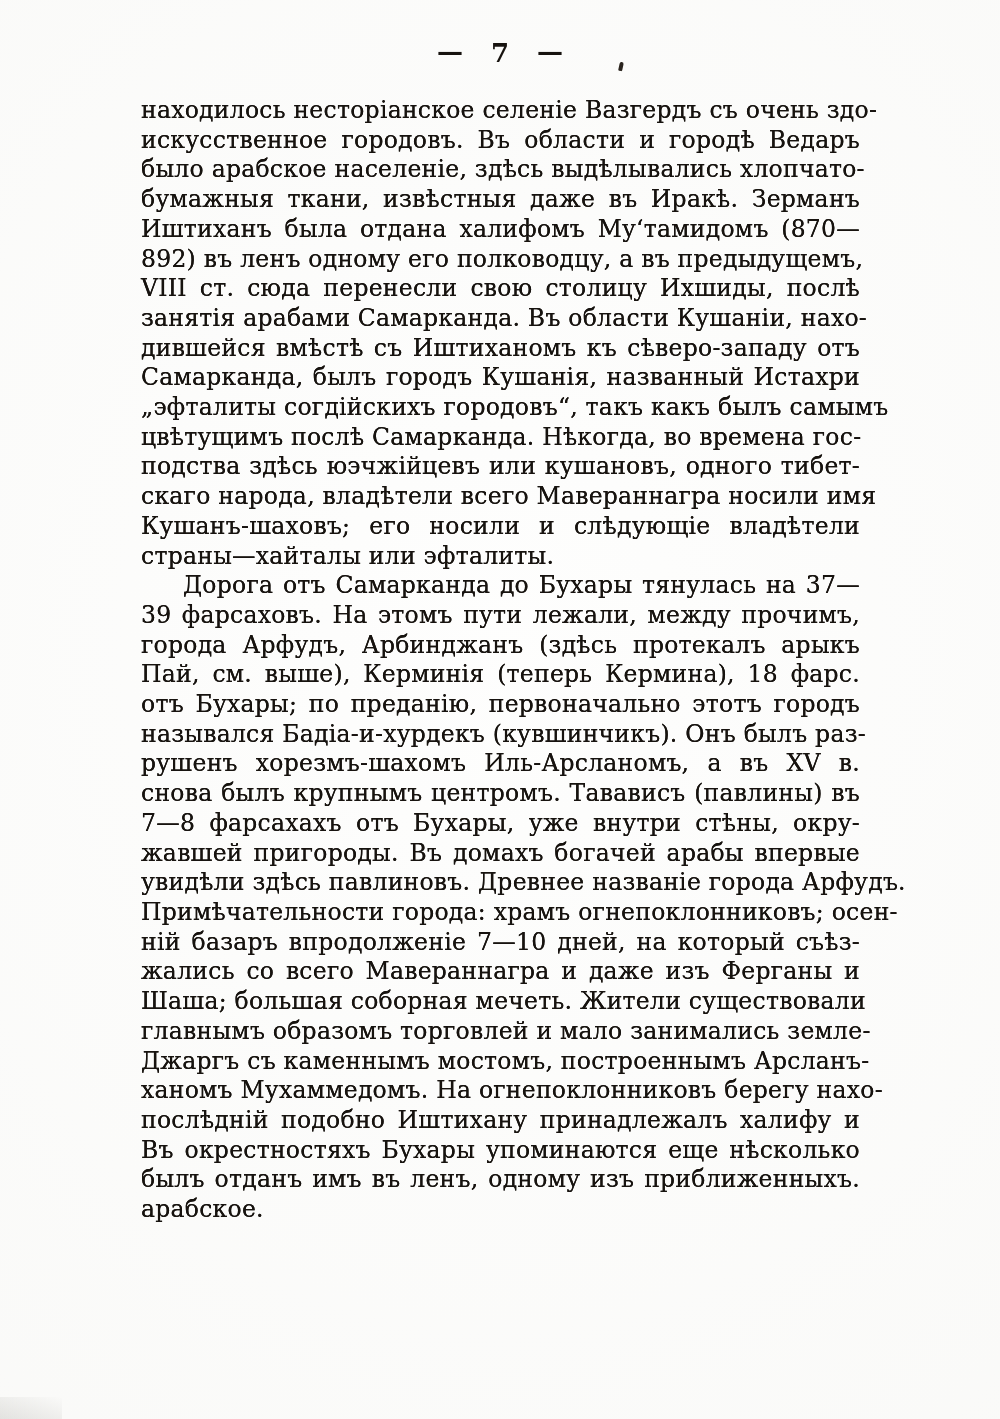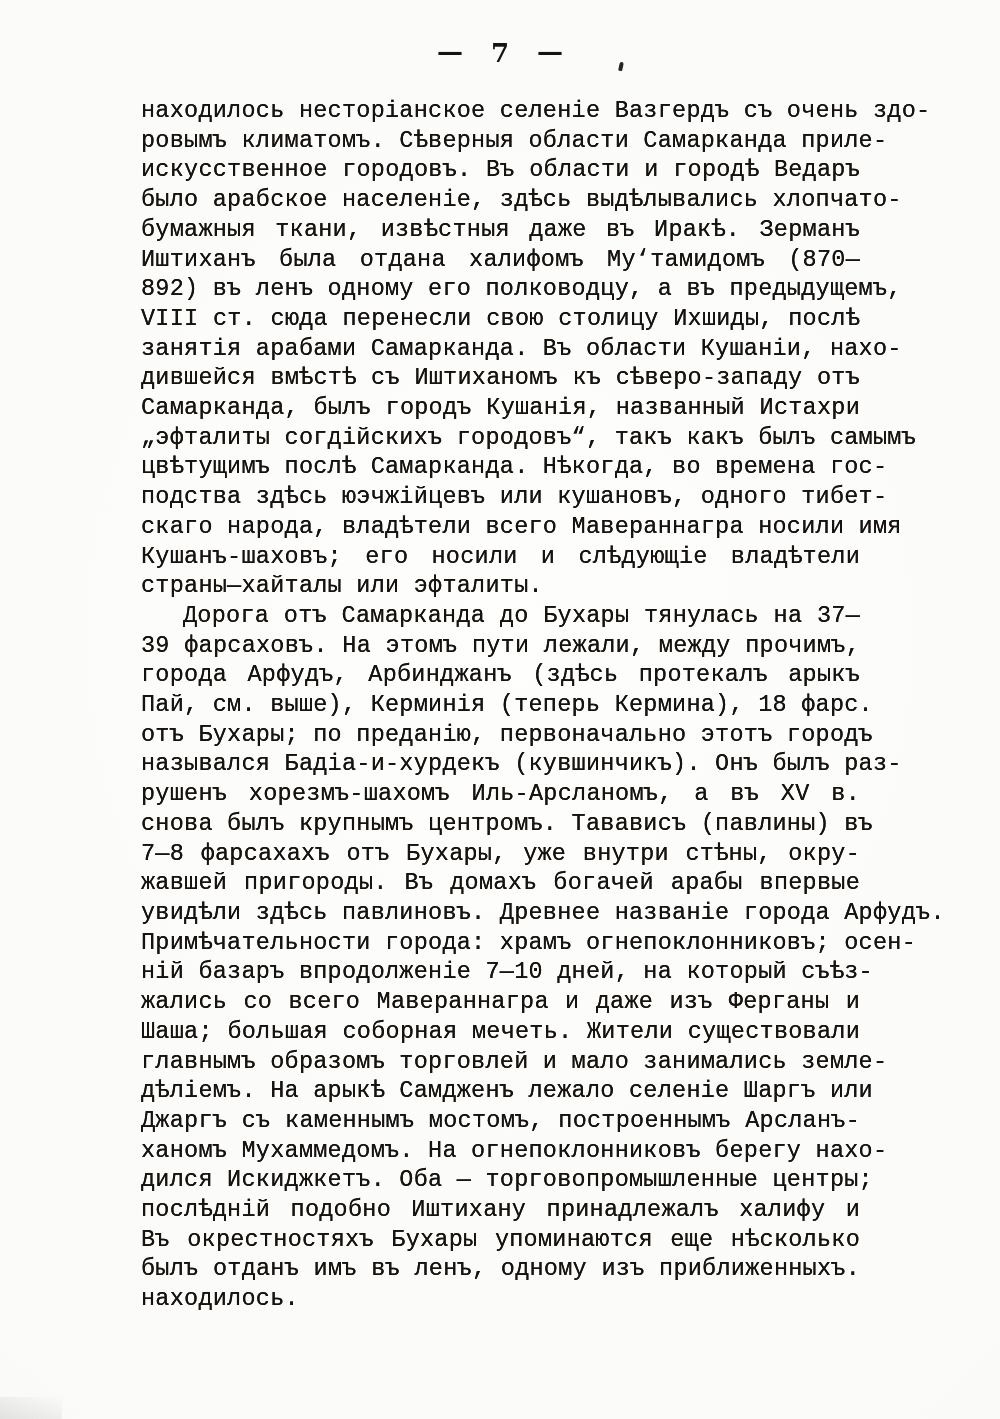"находилось несторіанское селеніе" .line { font-family: Liberation Mono, monospace -> none }
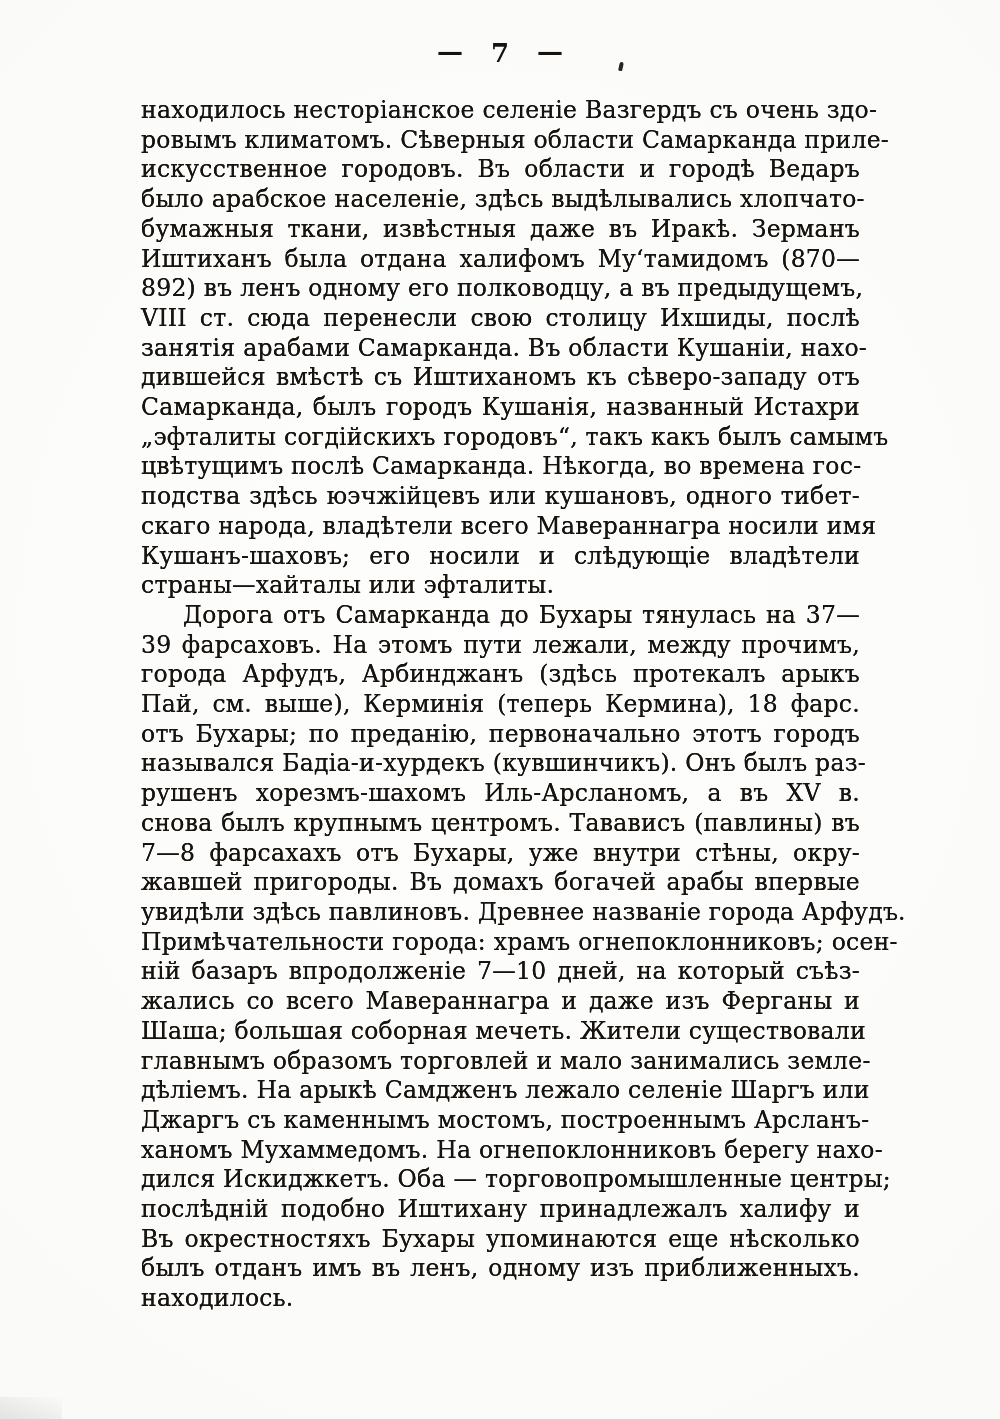"ровымъ климатомъ. Сѣверныя области" span.line { html: <span>ровымъ климатомъ. Сѣверныя области Самарканда приле-</span> -> none }
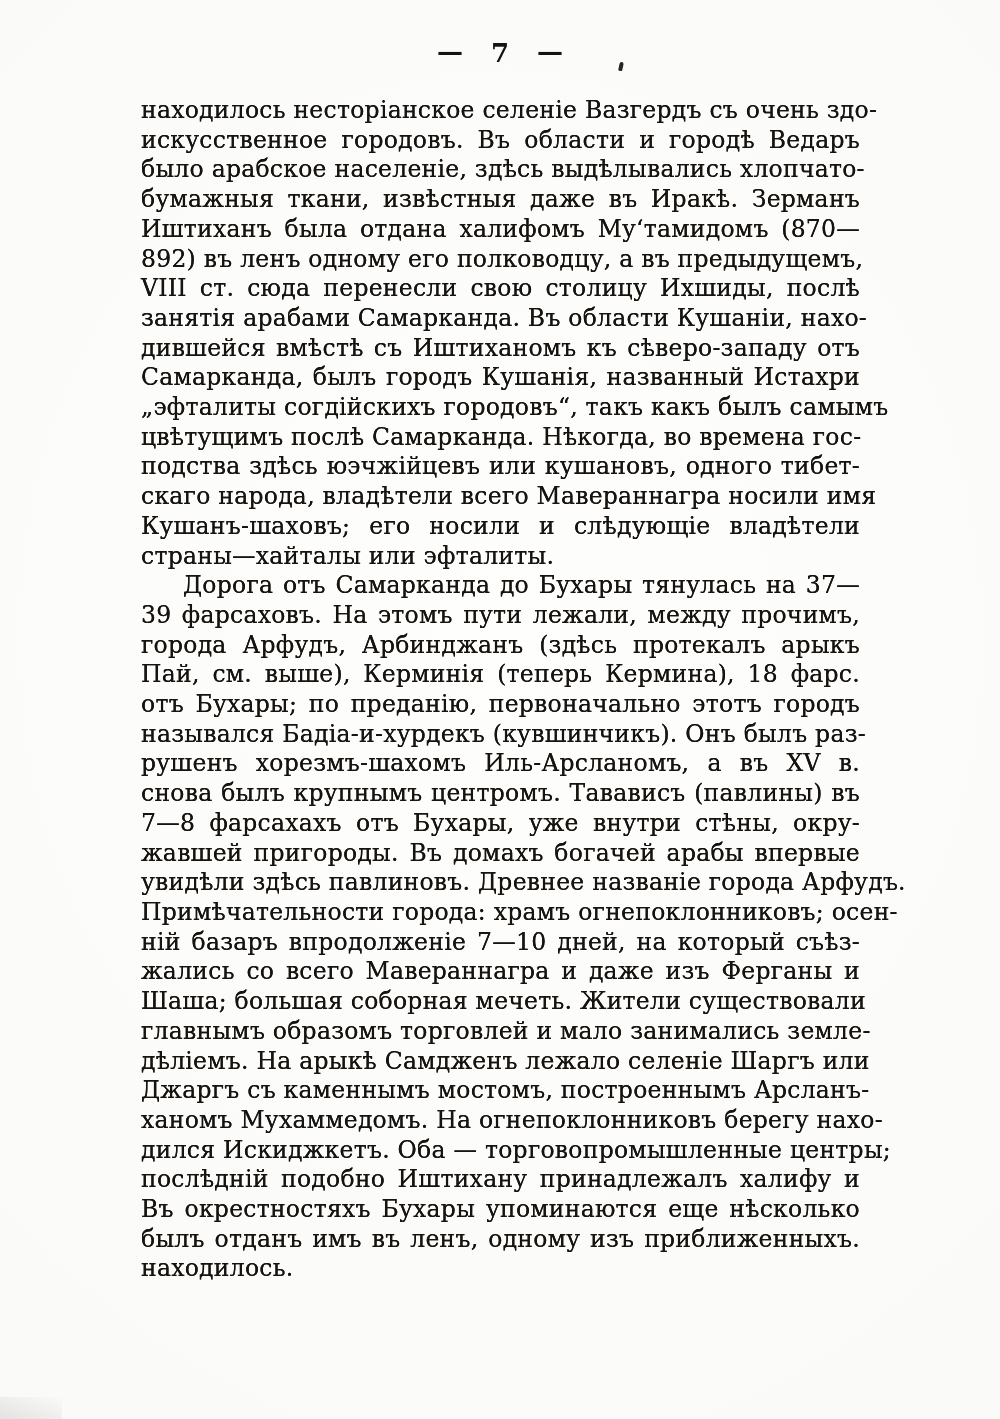"дѣліемъ. На арыкѣ Самдженъ лежало" span.line { html: <span>дѣліемъ. На арыкѣ Самдженъ лежало селеніе Шаргъ или</span> -> none }
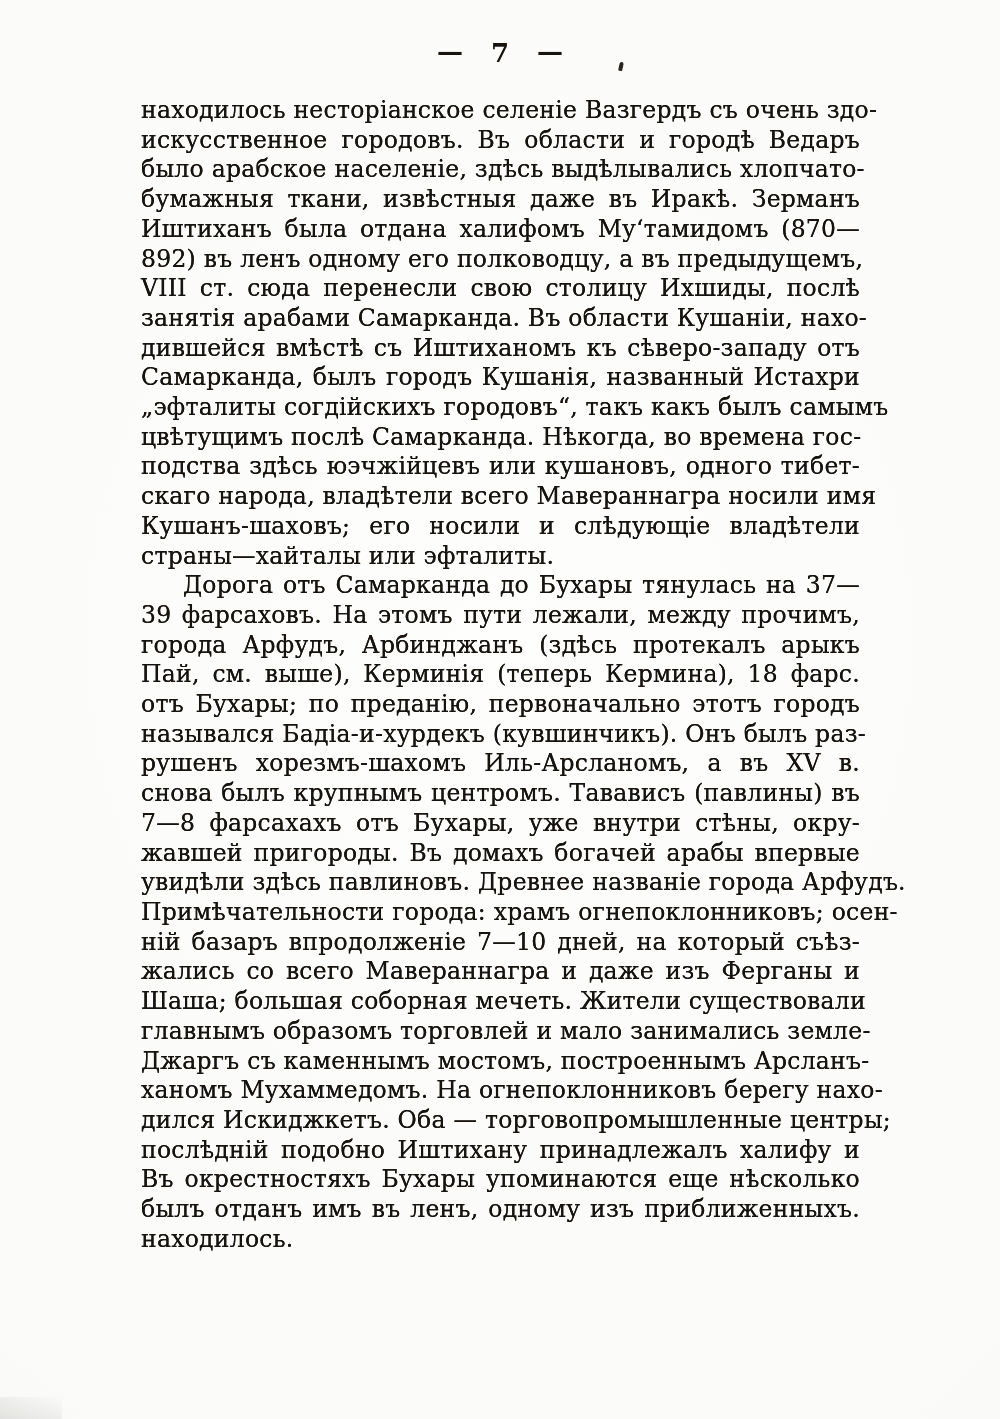"дился Искиджкетъ. Оба —" span.line { html: <span>дился Искиджкетъ. Оба — торговопромышленные центры;</span> -> none }
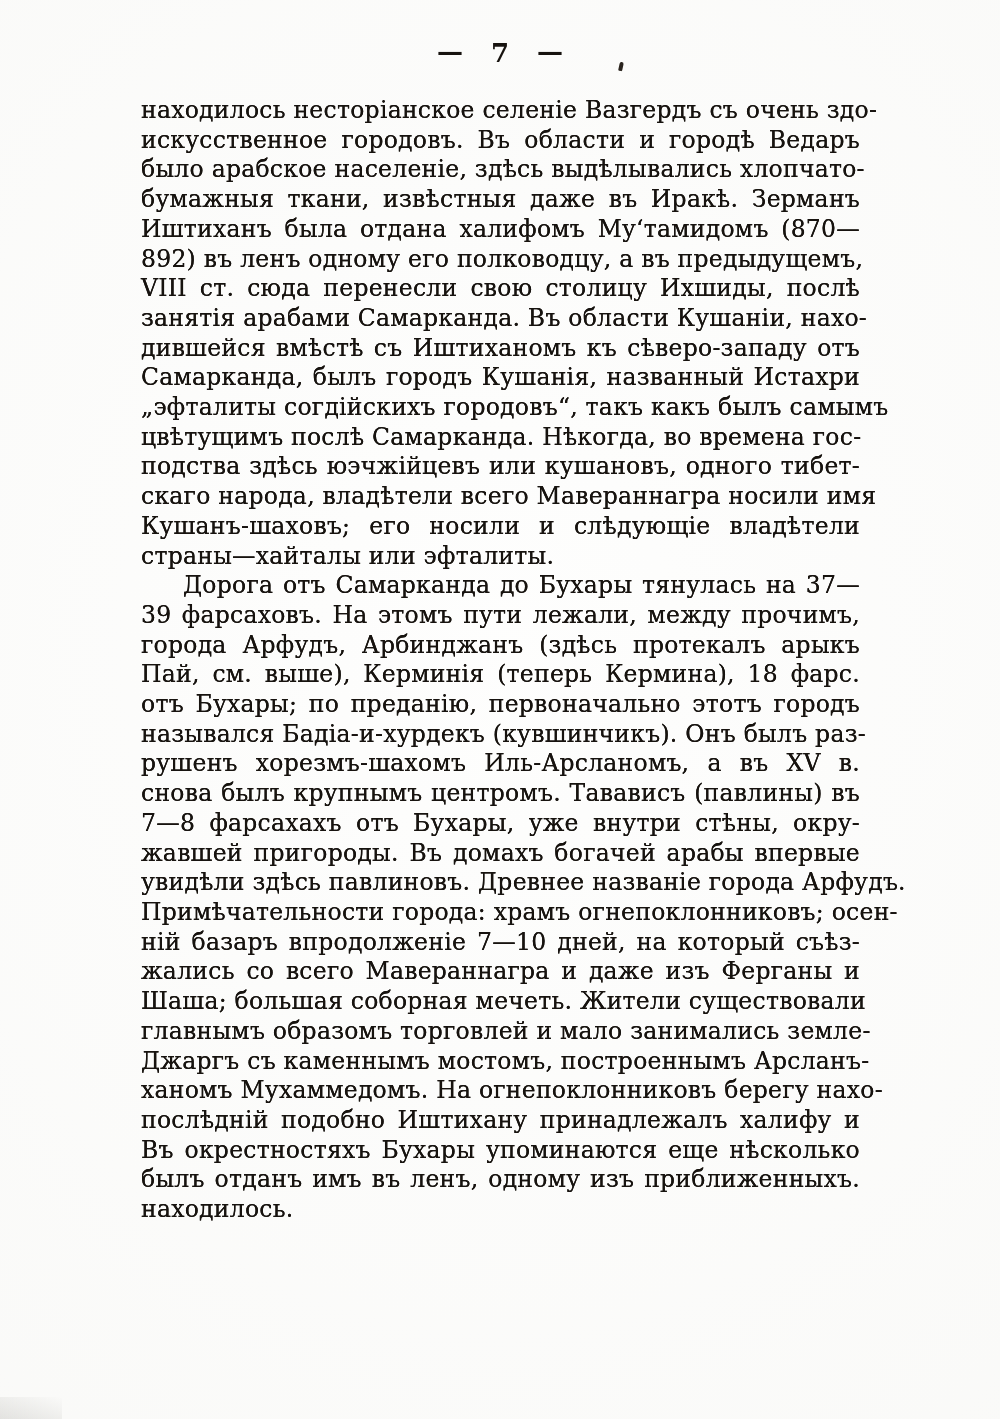"находилось." span.line { text: находилось -> арабское }
